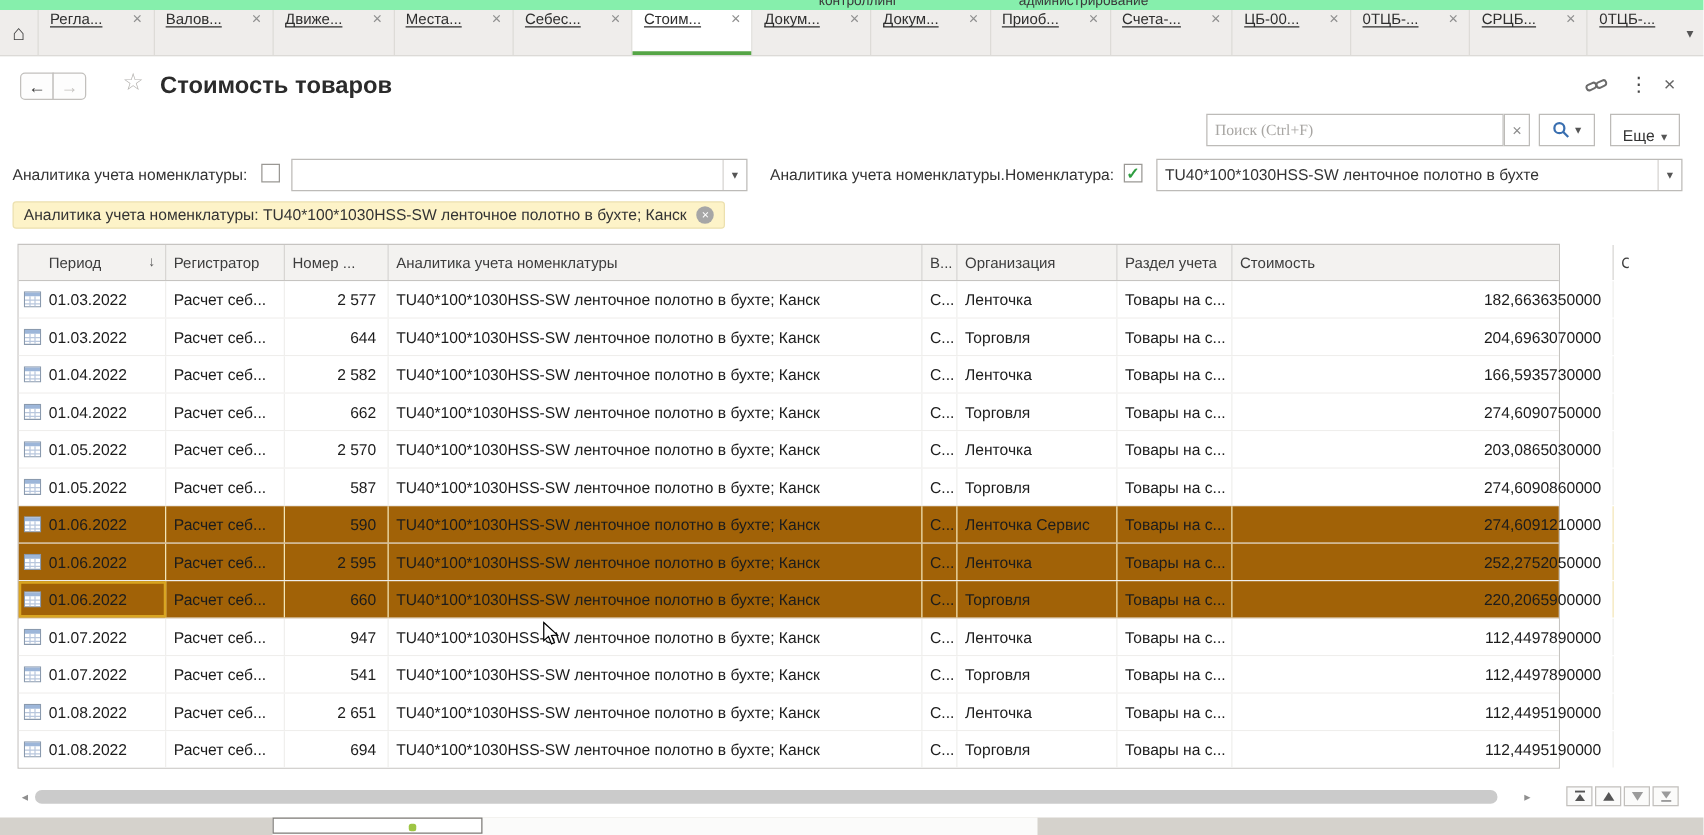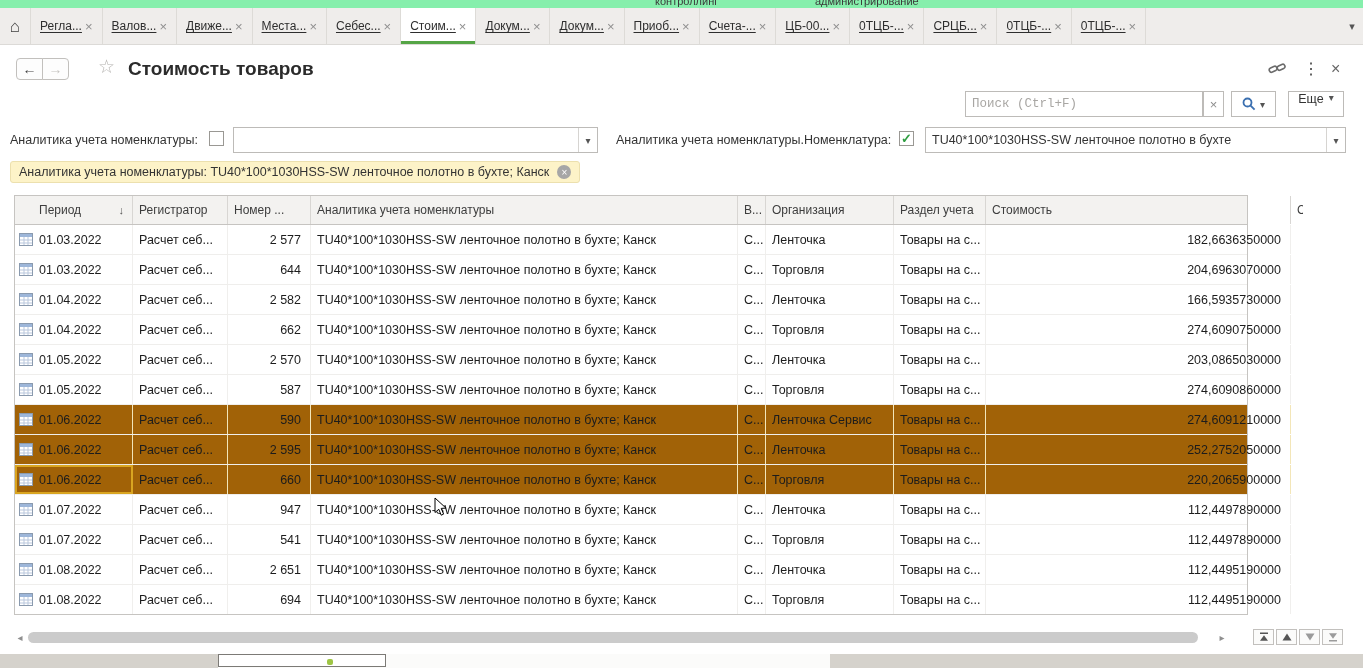"Регла..." .tab { align-items: center -> none; gap: 3px -> 24px }
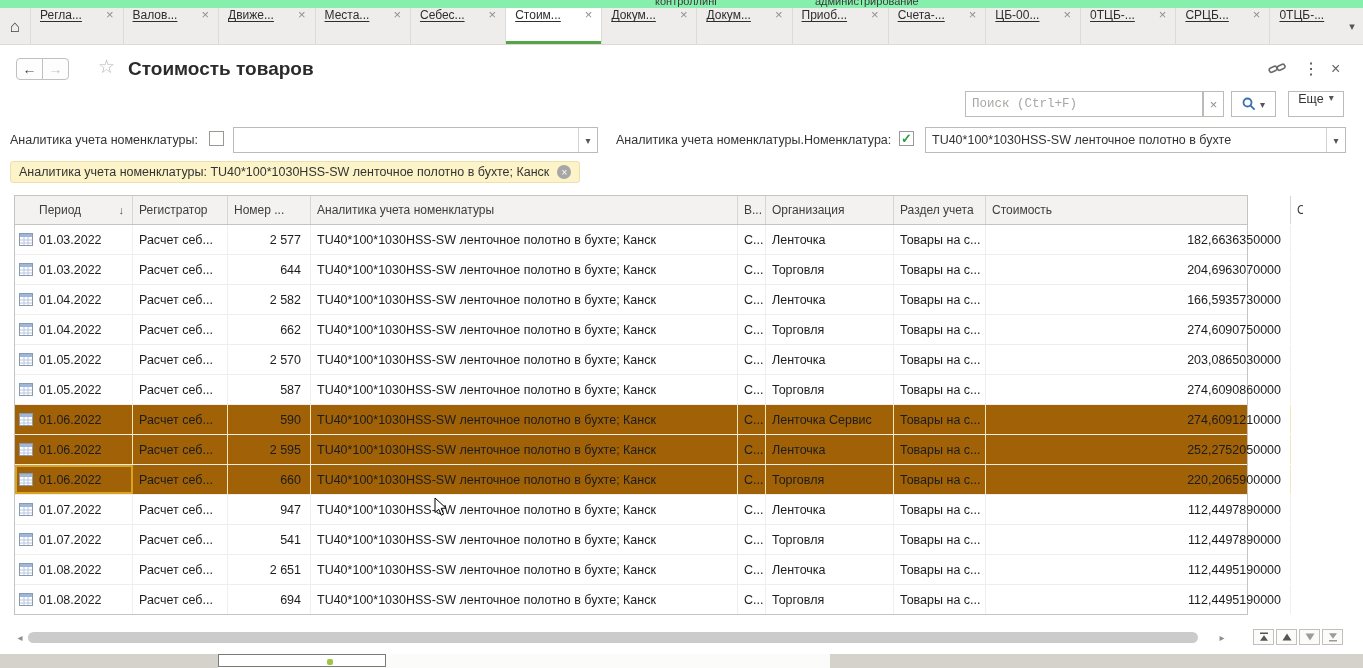"Поиск (Ctrl+F)" .search-input { font-family: Liberation Mono, monospace -> Liberation Serif, serif }
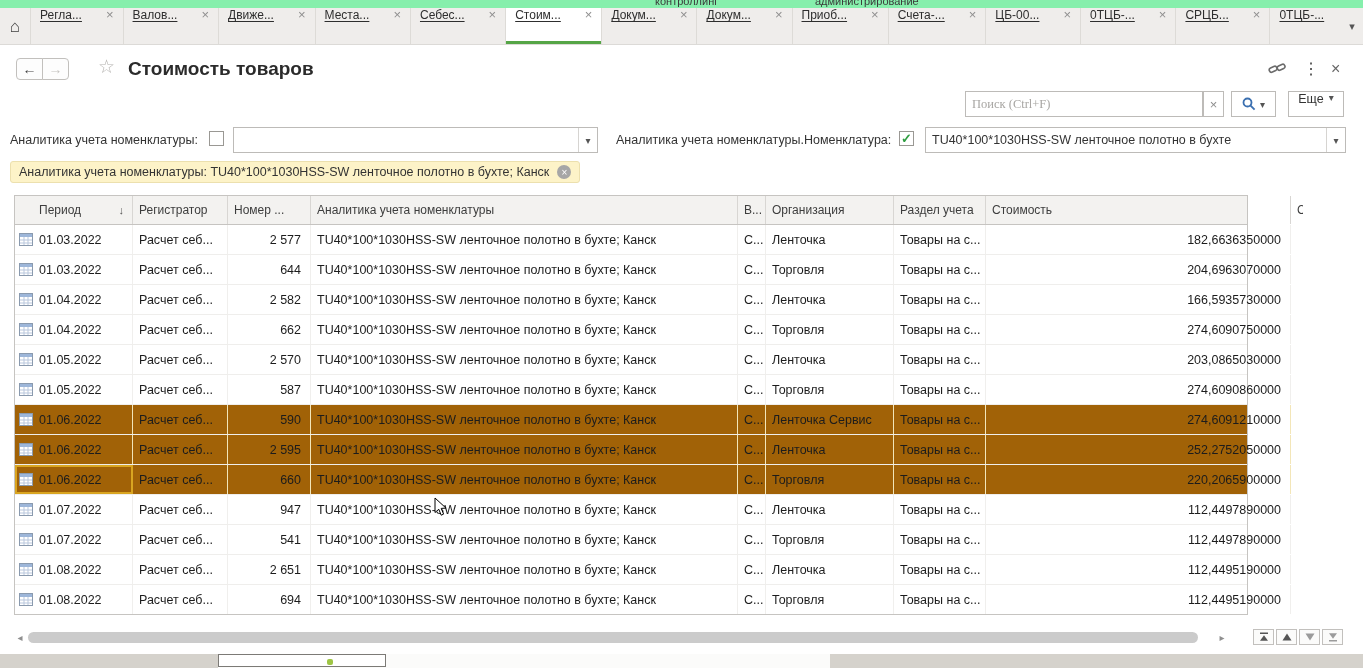"Еще" .more-btn { align-items: flex-start -> flex-end }
